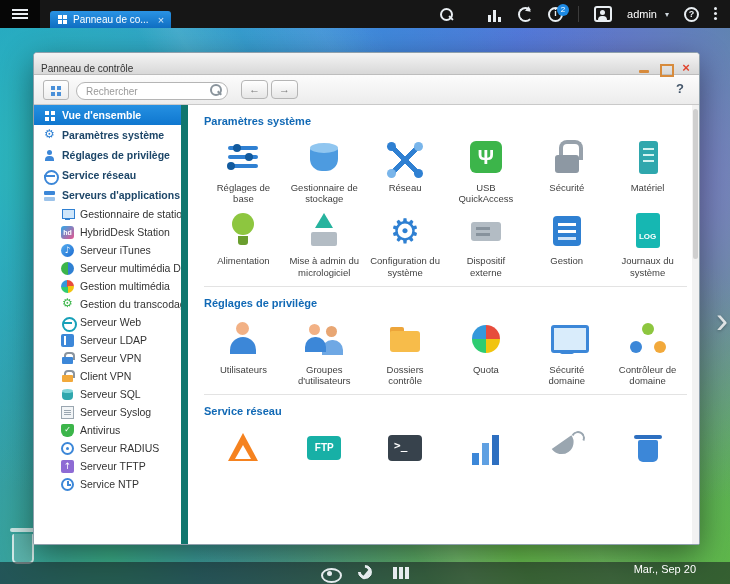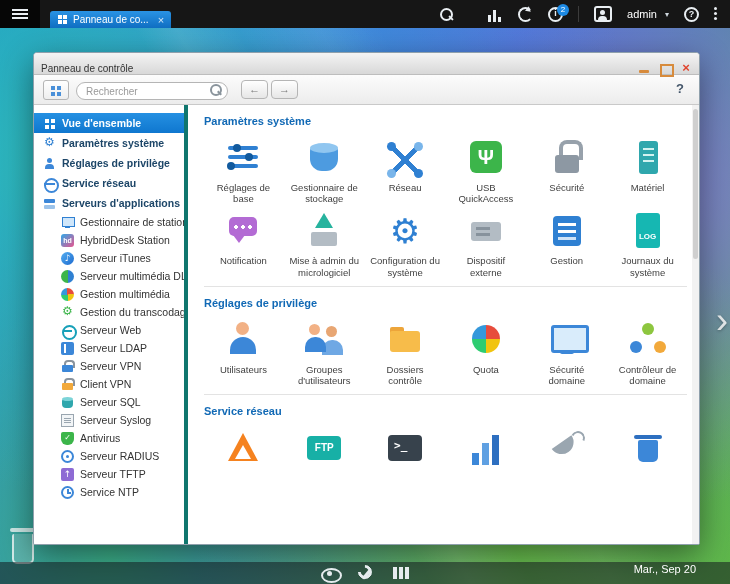"Vue d'ensemble" .sidebar { border-right: 4px solid #0f766e -> 7px solid #0f766e; padding-top: 8px -> 0 }
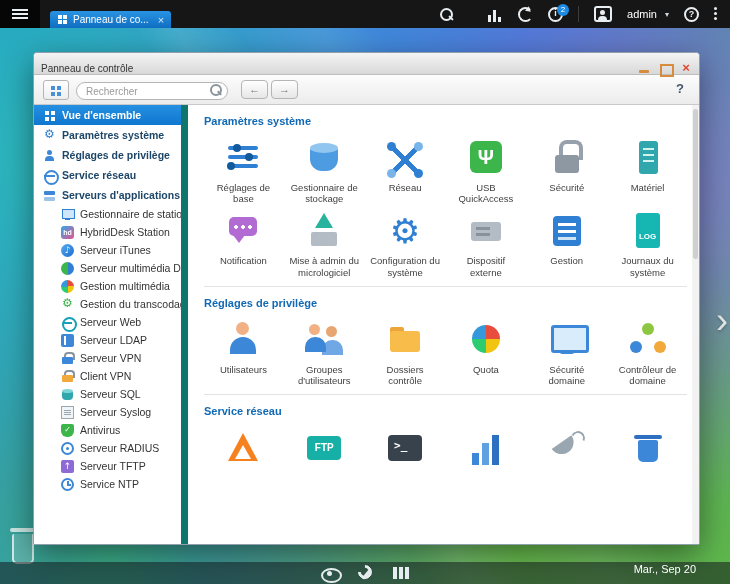"Alimentation" div.app { html: none -> <div> <div></div> <div>Alimentation</div> </div> }
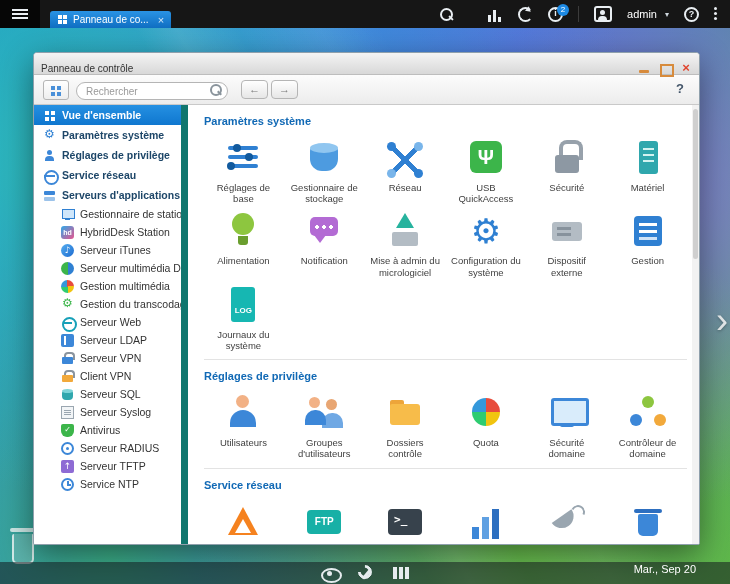"Notification" div.app { html: <div> <div></div> <div>Notification</div> </div> -> none }
